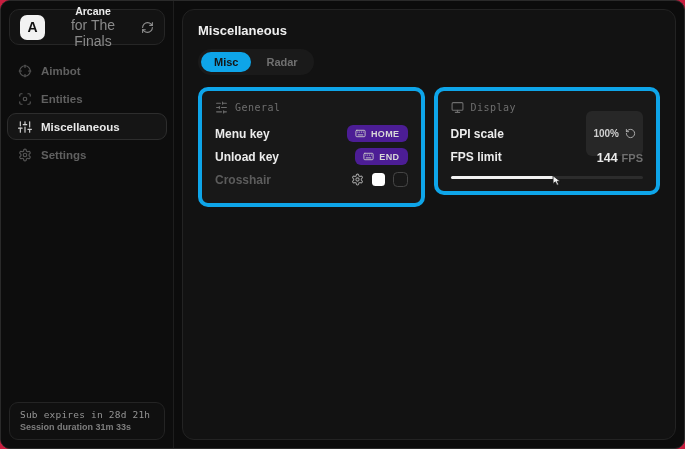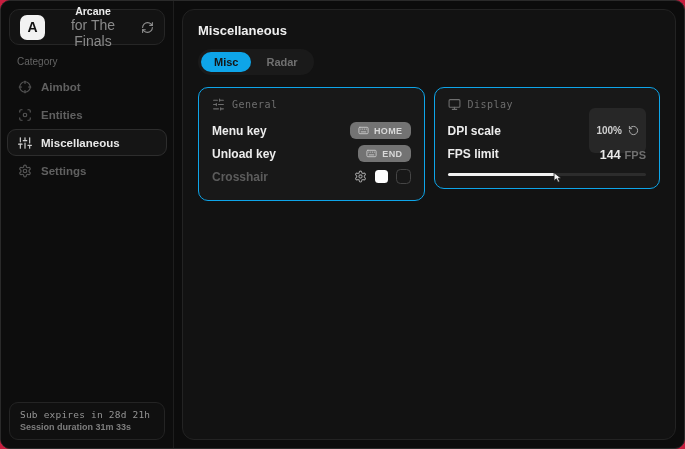"Category" div.category-label { html: <div>Category</div> -> none }
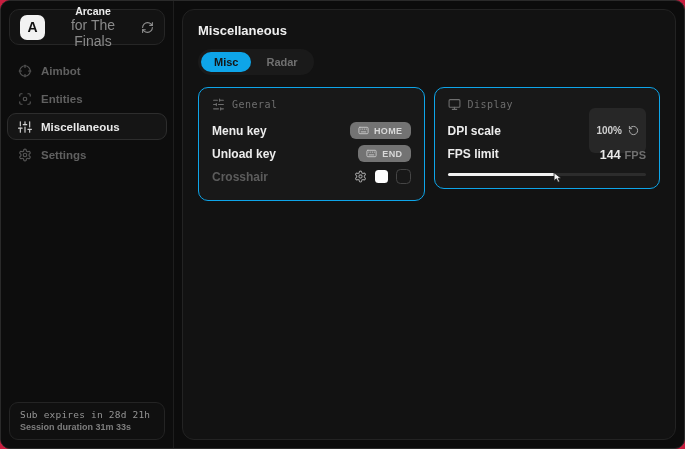"General" .card { border: 1px solid #0ea5e9 -> 4px solid #0ea5e9 }
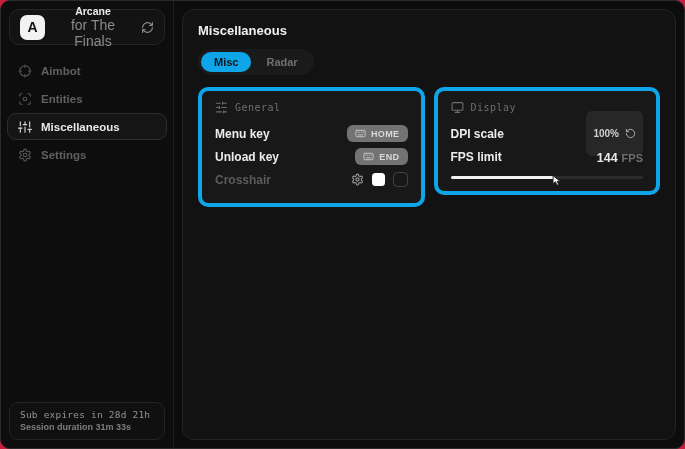"HOME" .keybind { background: #737373 -> #4c1d95 }
